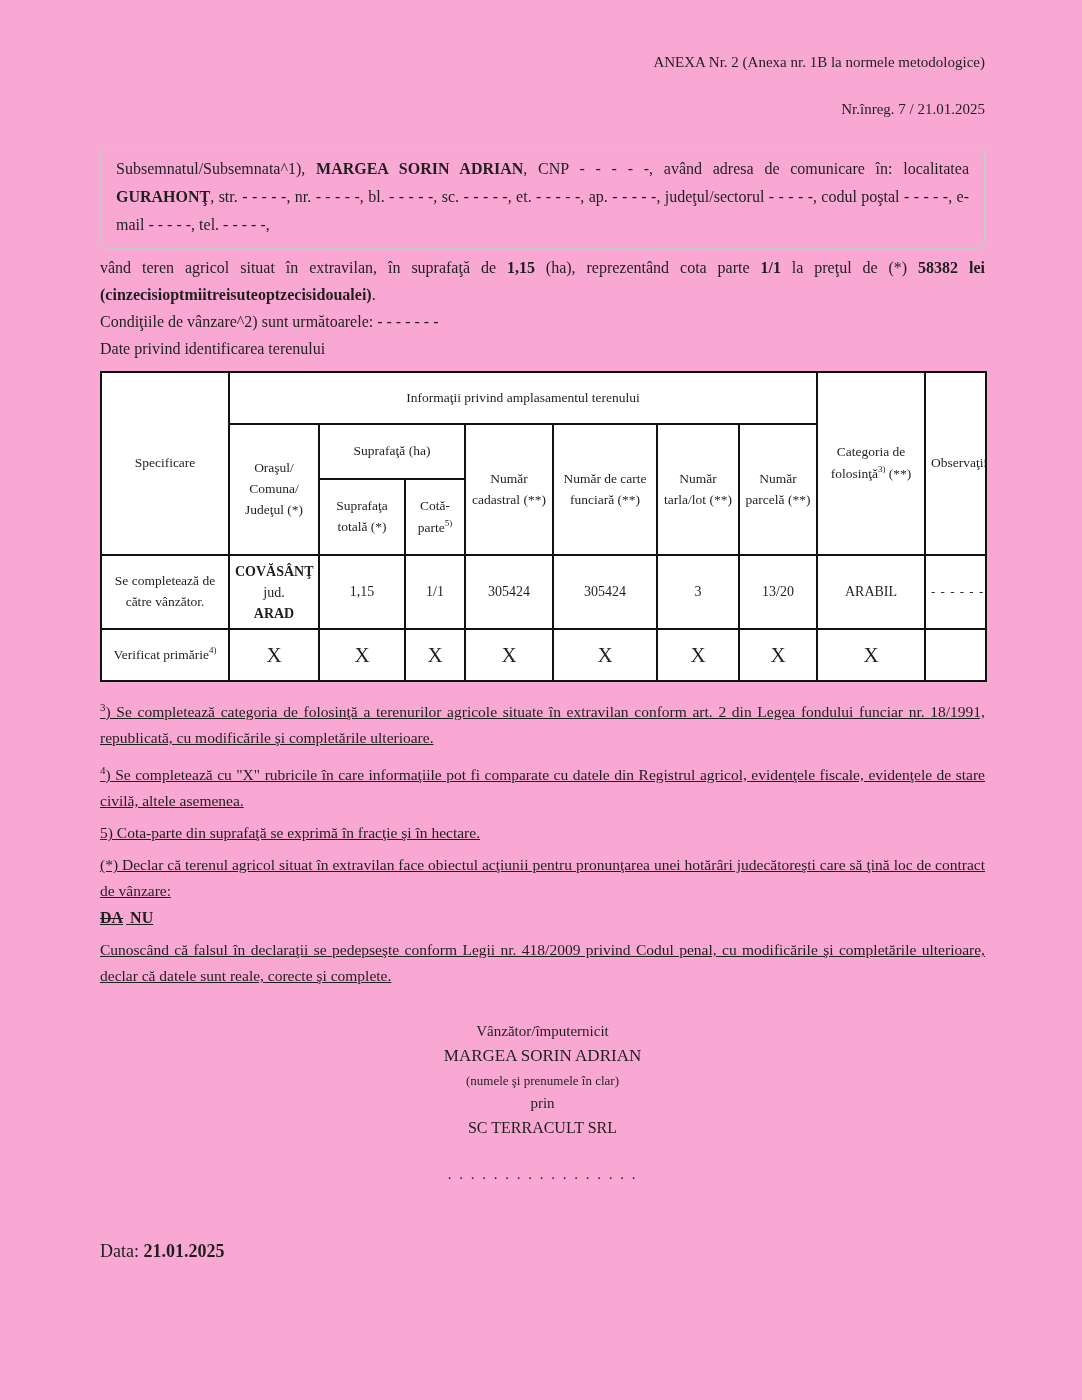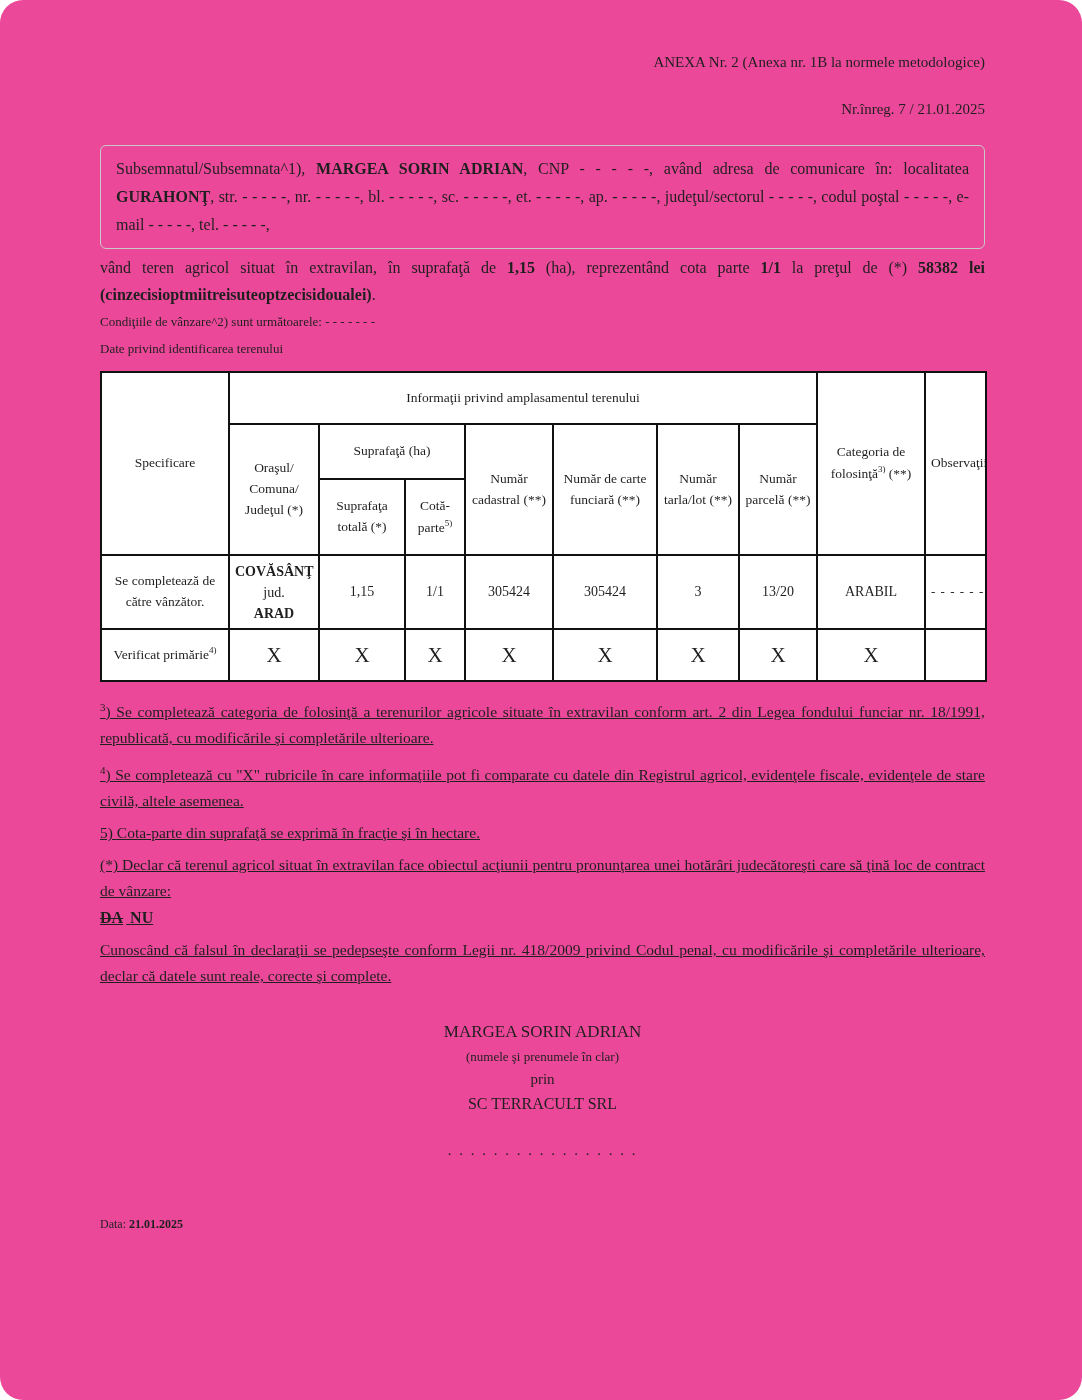"ANEXA Nr. 2 (Anexa nr." .page { background: #ec4899 -> #f9a8d4; border-radius: 23px -> none }
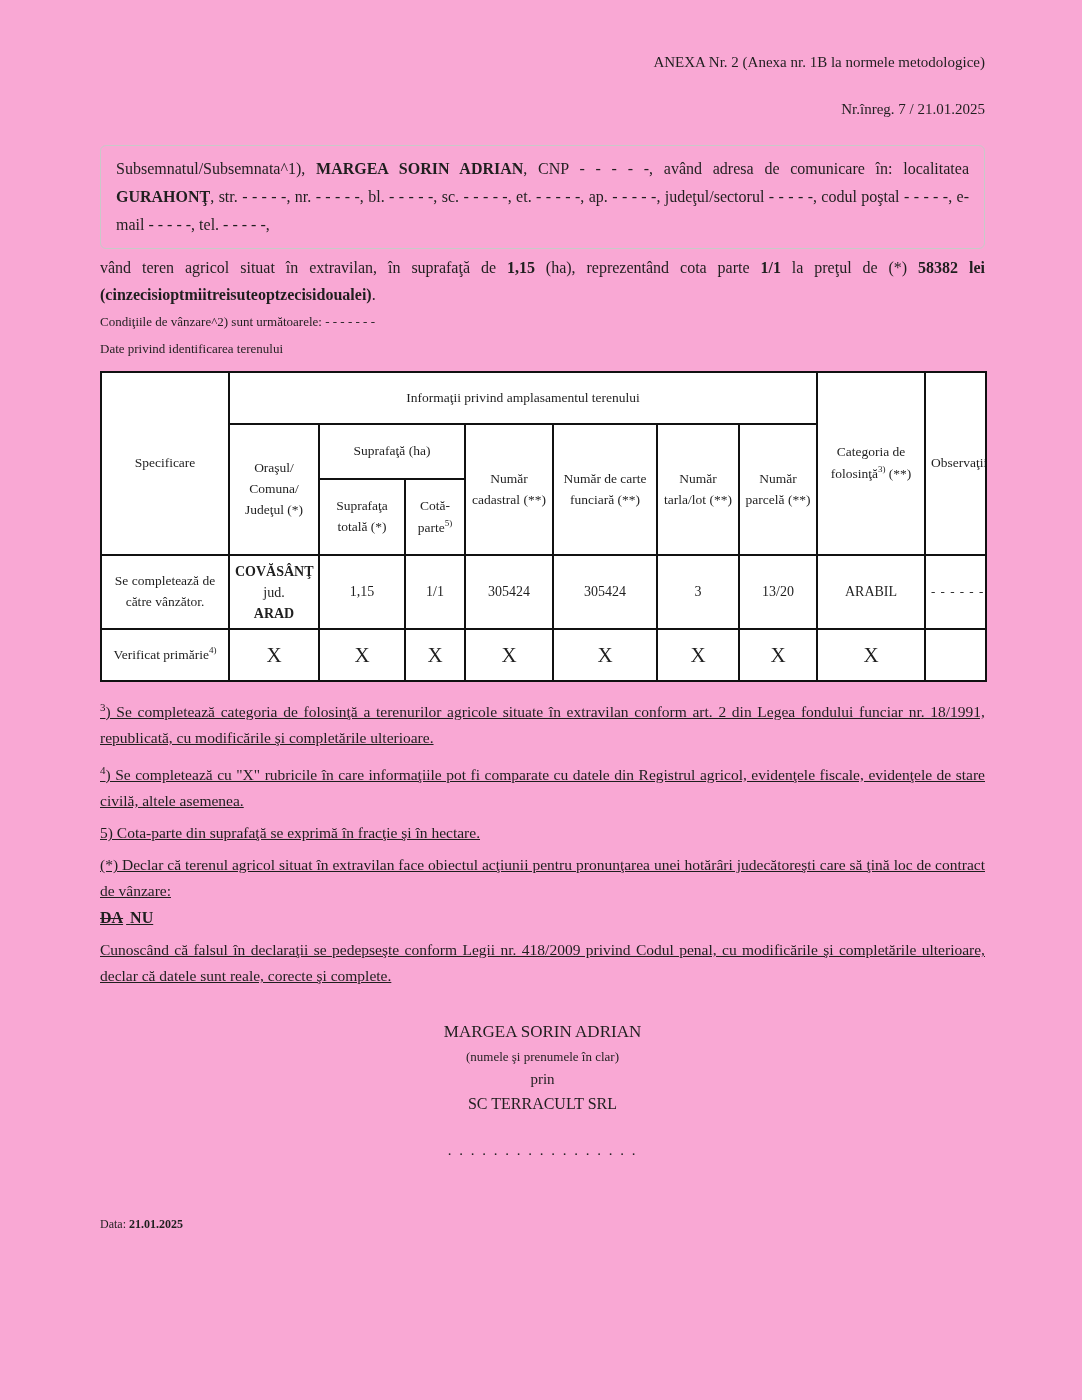"Condiţiile de vânzare^2) sunt" .plain-line { font-size: 13px -> 16px }
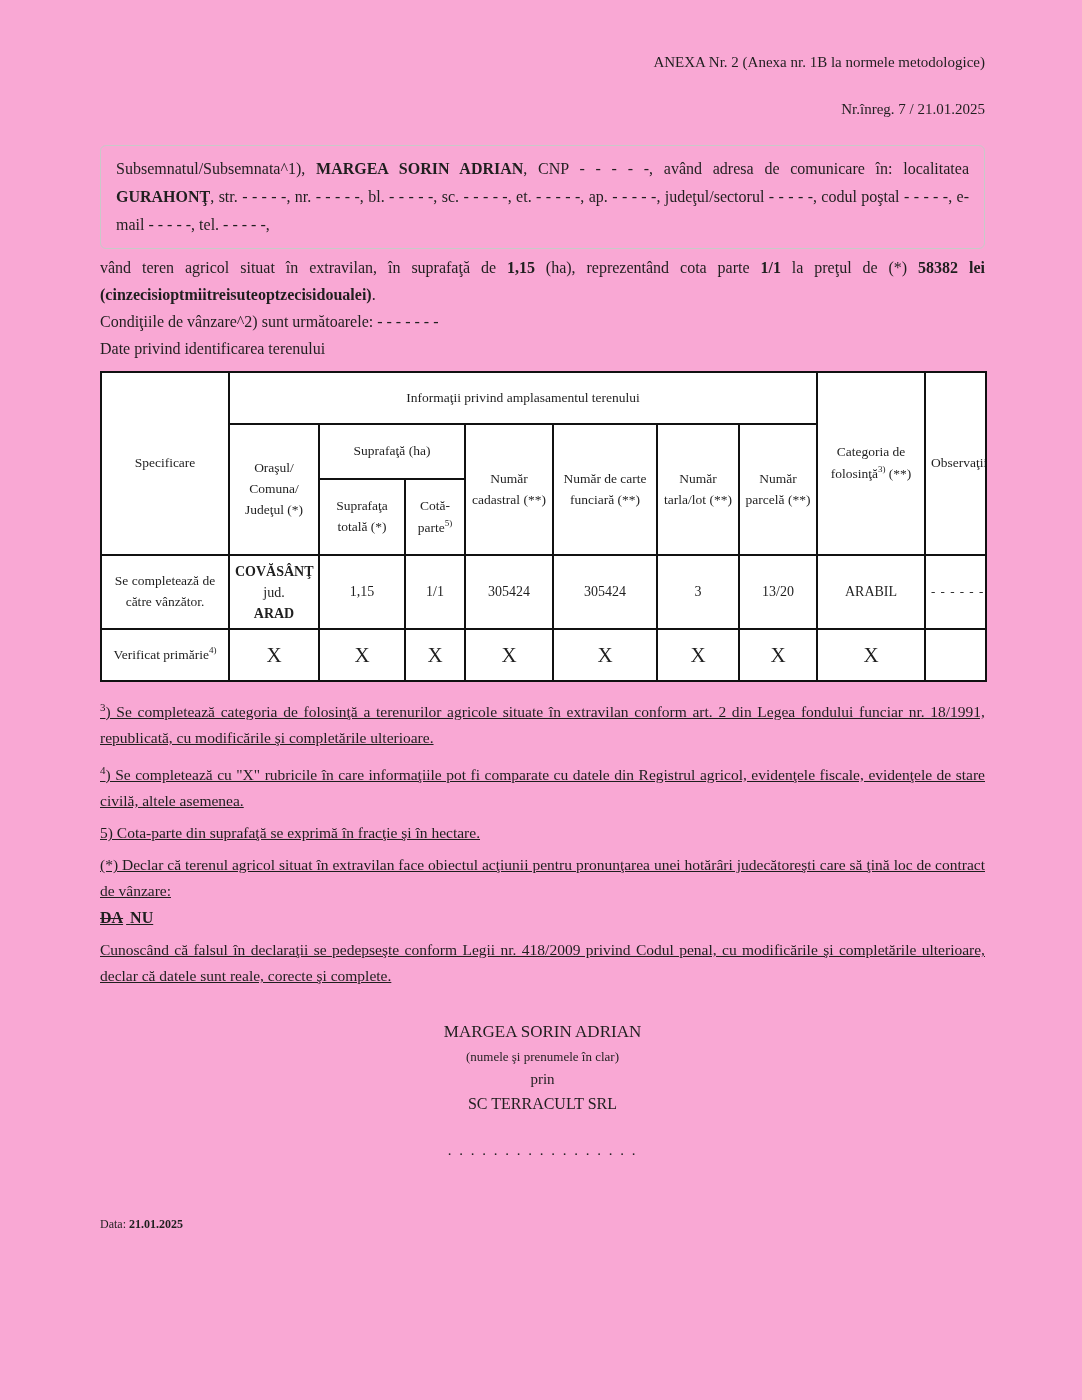"Vânzător/împuternicit" div.sig-role { html: none -> <div>Vânzător/împuternicit</div> }
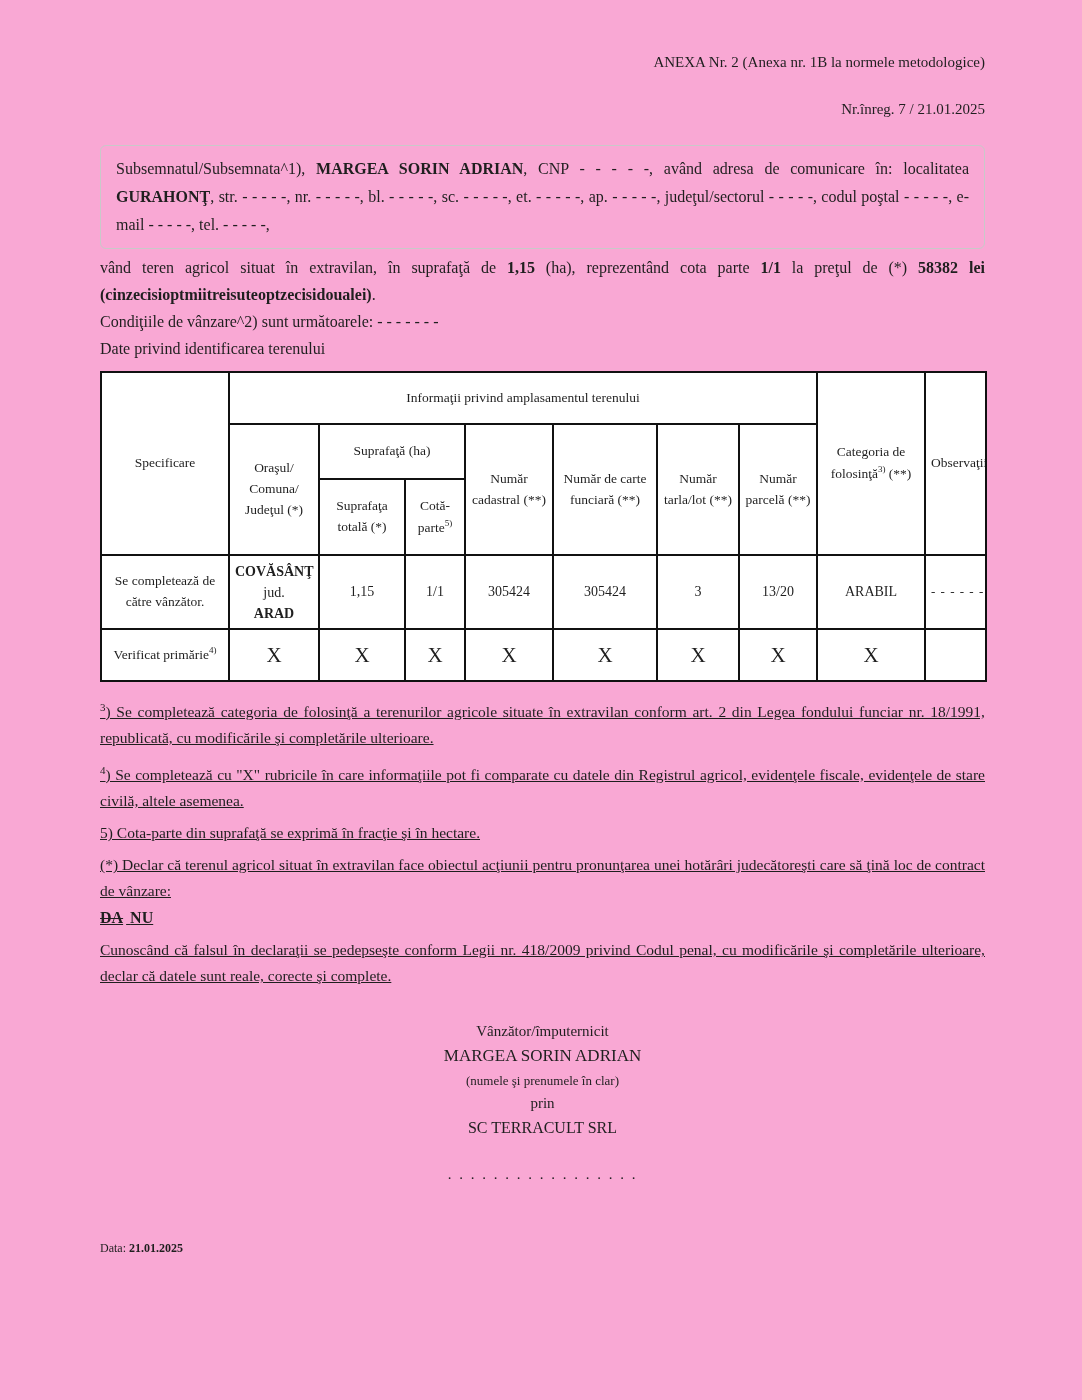"Data: 21.01.2025" .date-line { font-size: 12px -> 18px }
